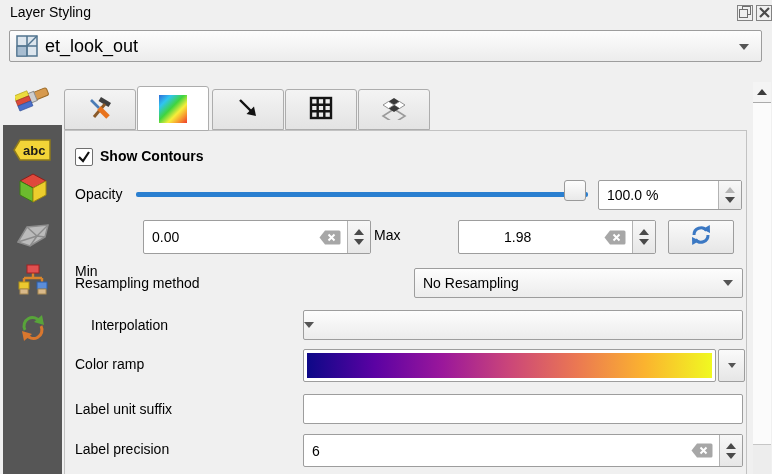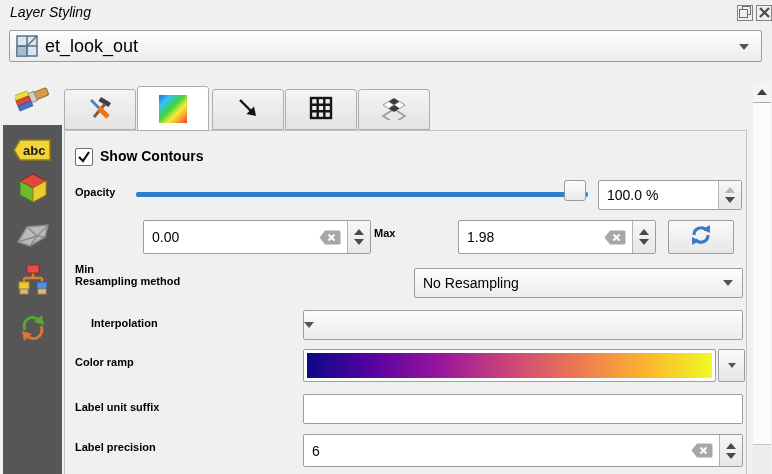"Layer Styling" #titlebar { font-style: italic -> none }
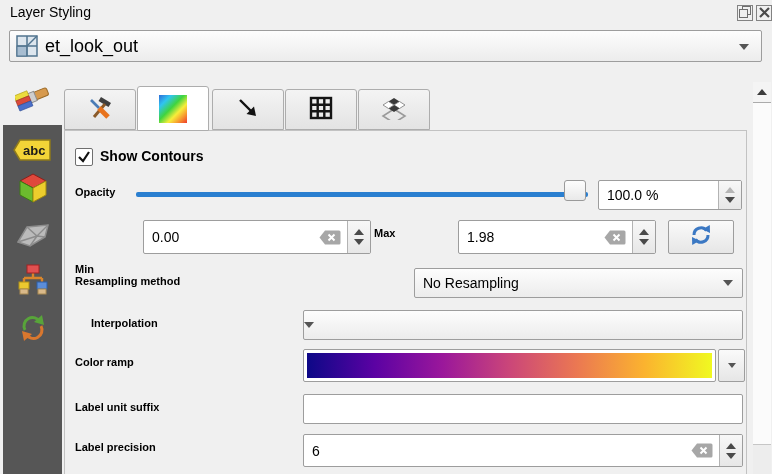"Opacity" .row-label { font-size: 11px -> 14px; font-weight: bold -> none }
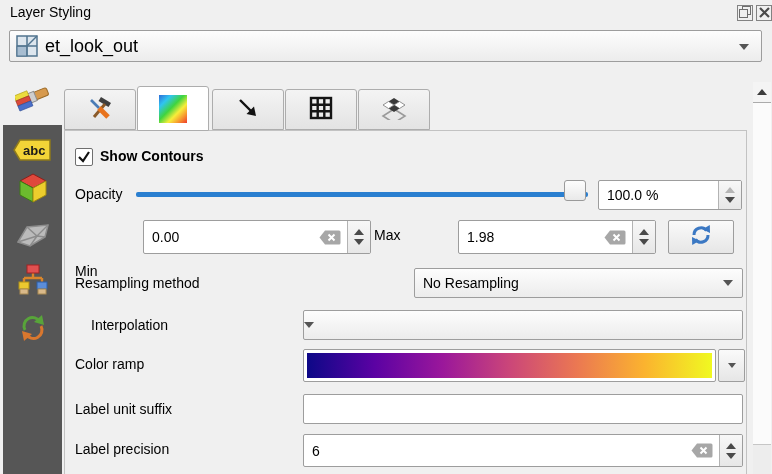"1.98" div.abs { padding-left: none -> 37px }
